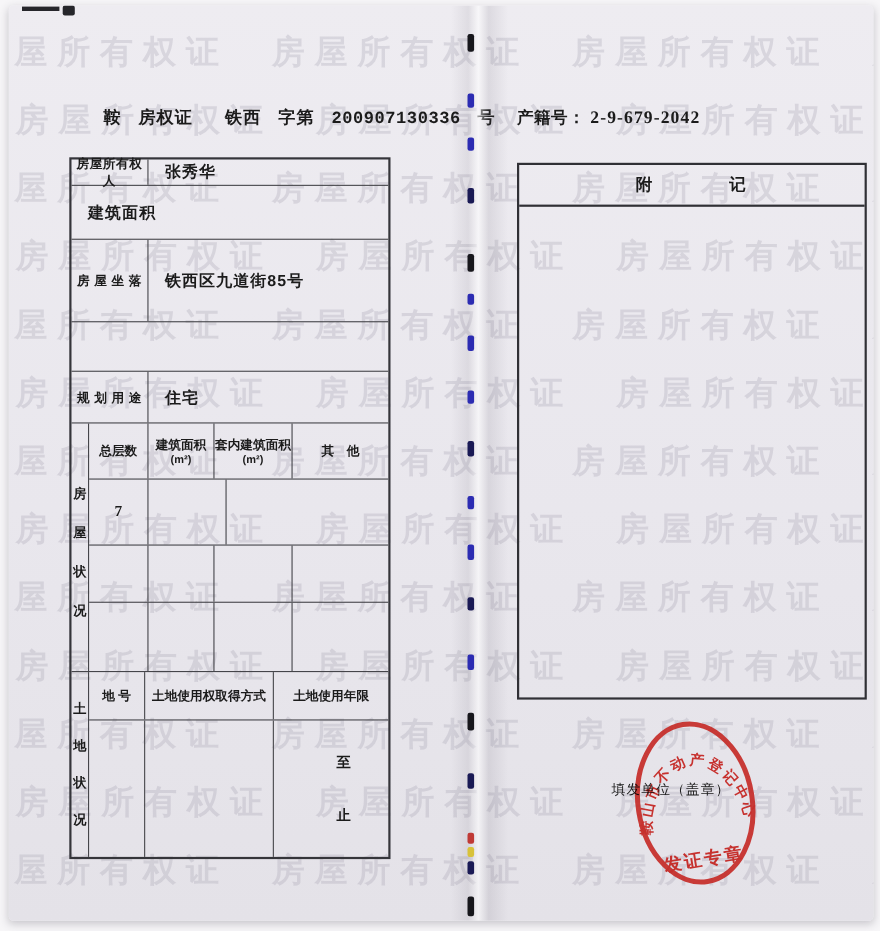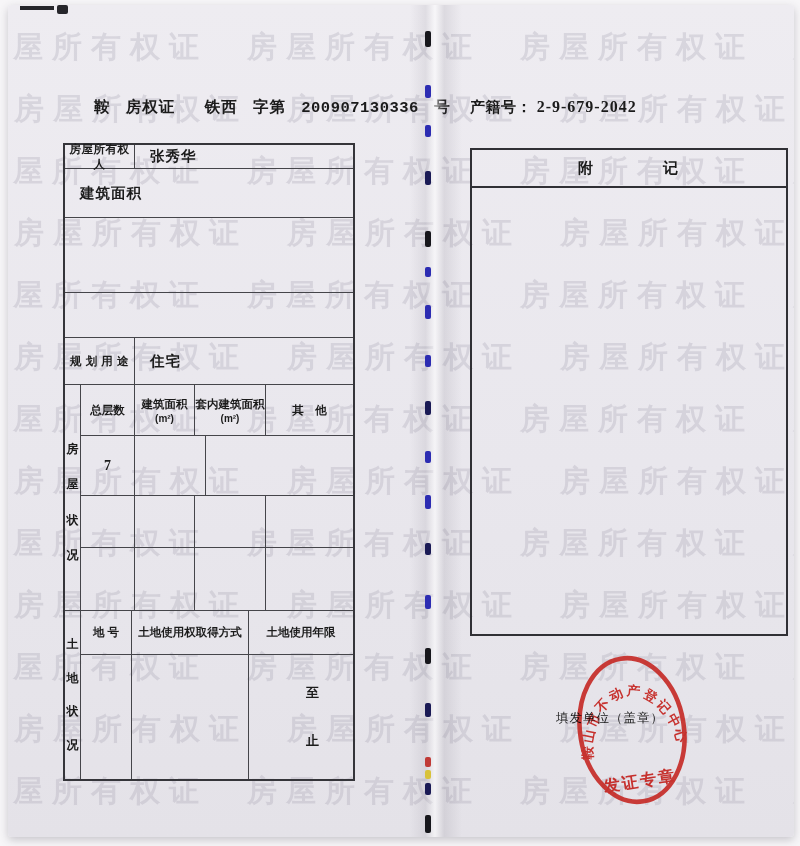"房 屋 坐 落" div.lbl { html: none -> <div>房 屋 坐 落</div> }
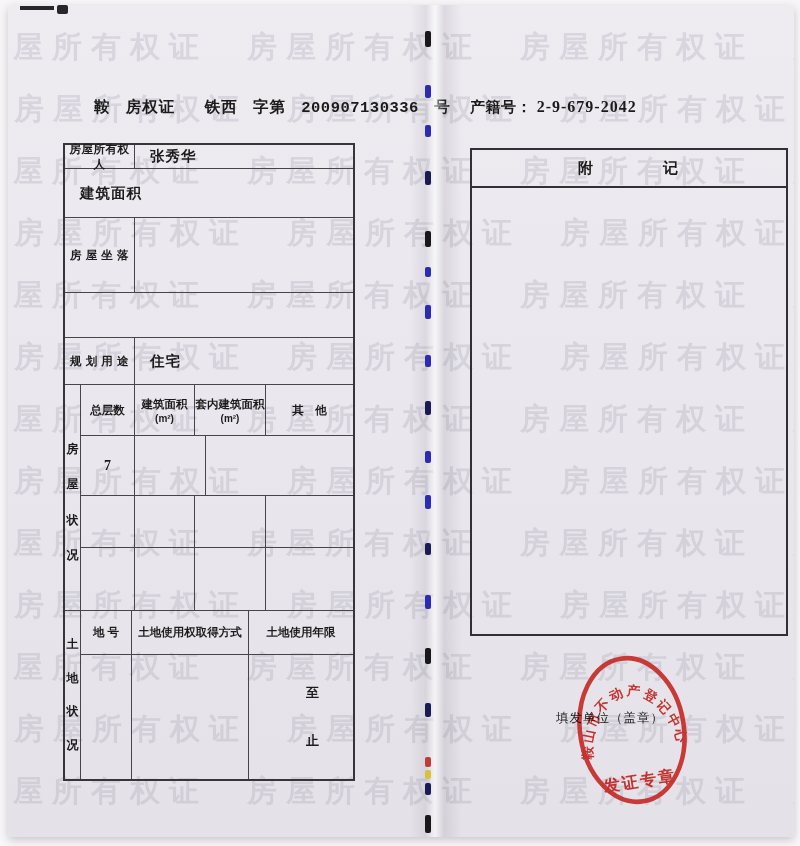"铁西区九道街85号" div.val { html: none -> <div>铁西区九道街85号</div> }
